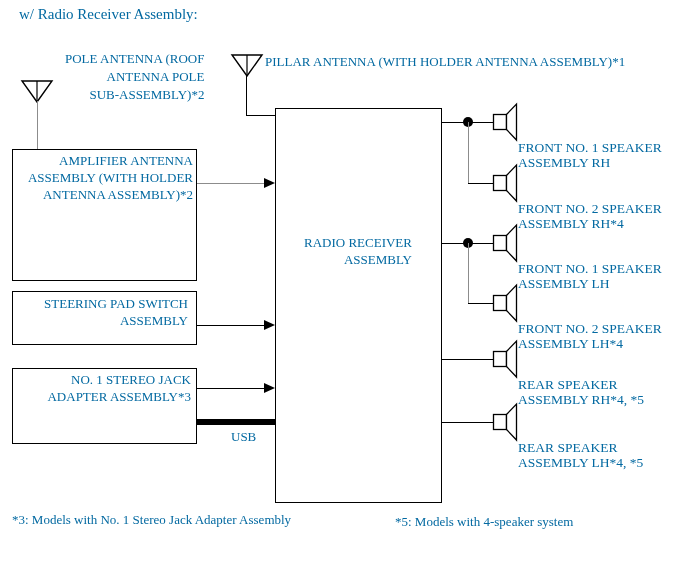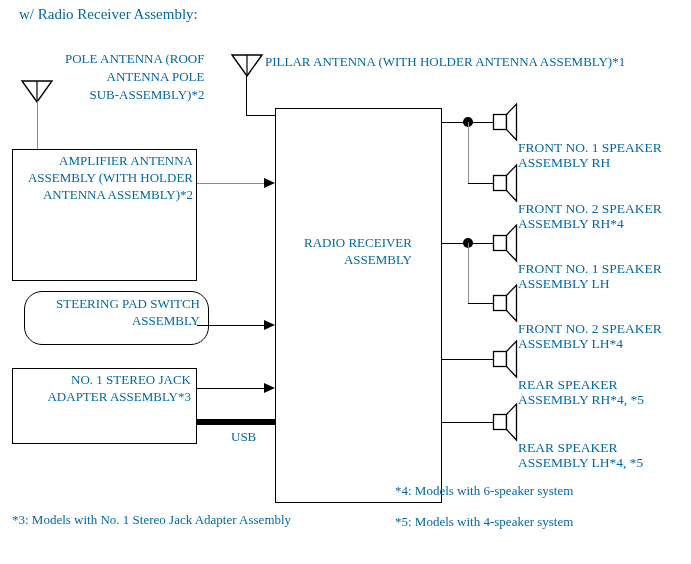"STEERING PAD SWITCH" div.box { border-radius: 18px -> none; left: 24px -> 12px }
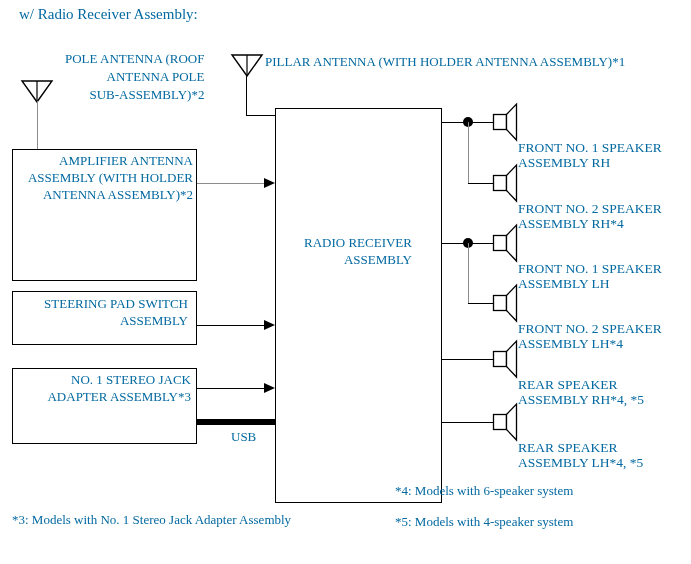"*4: Models with 6-speaker system" div.abs { html: <div>*4: Models with 6-speaker system</div> -> none }
